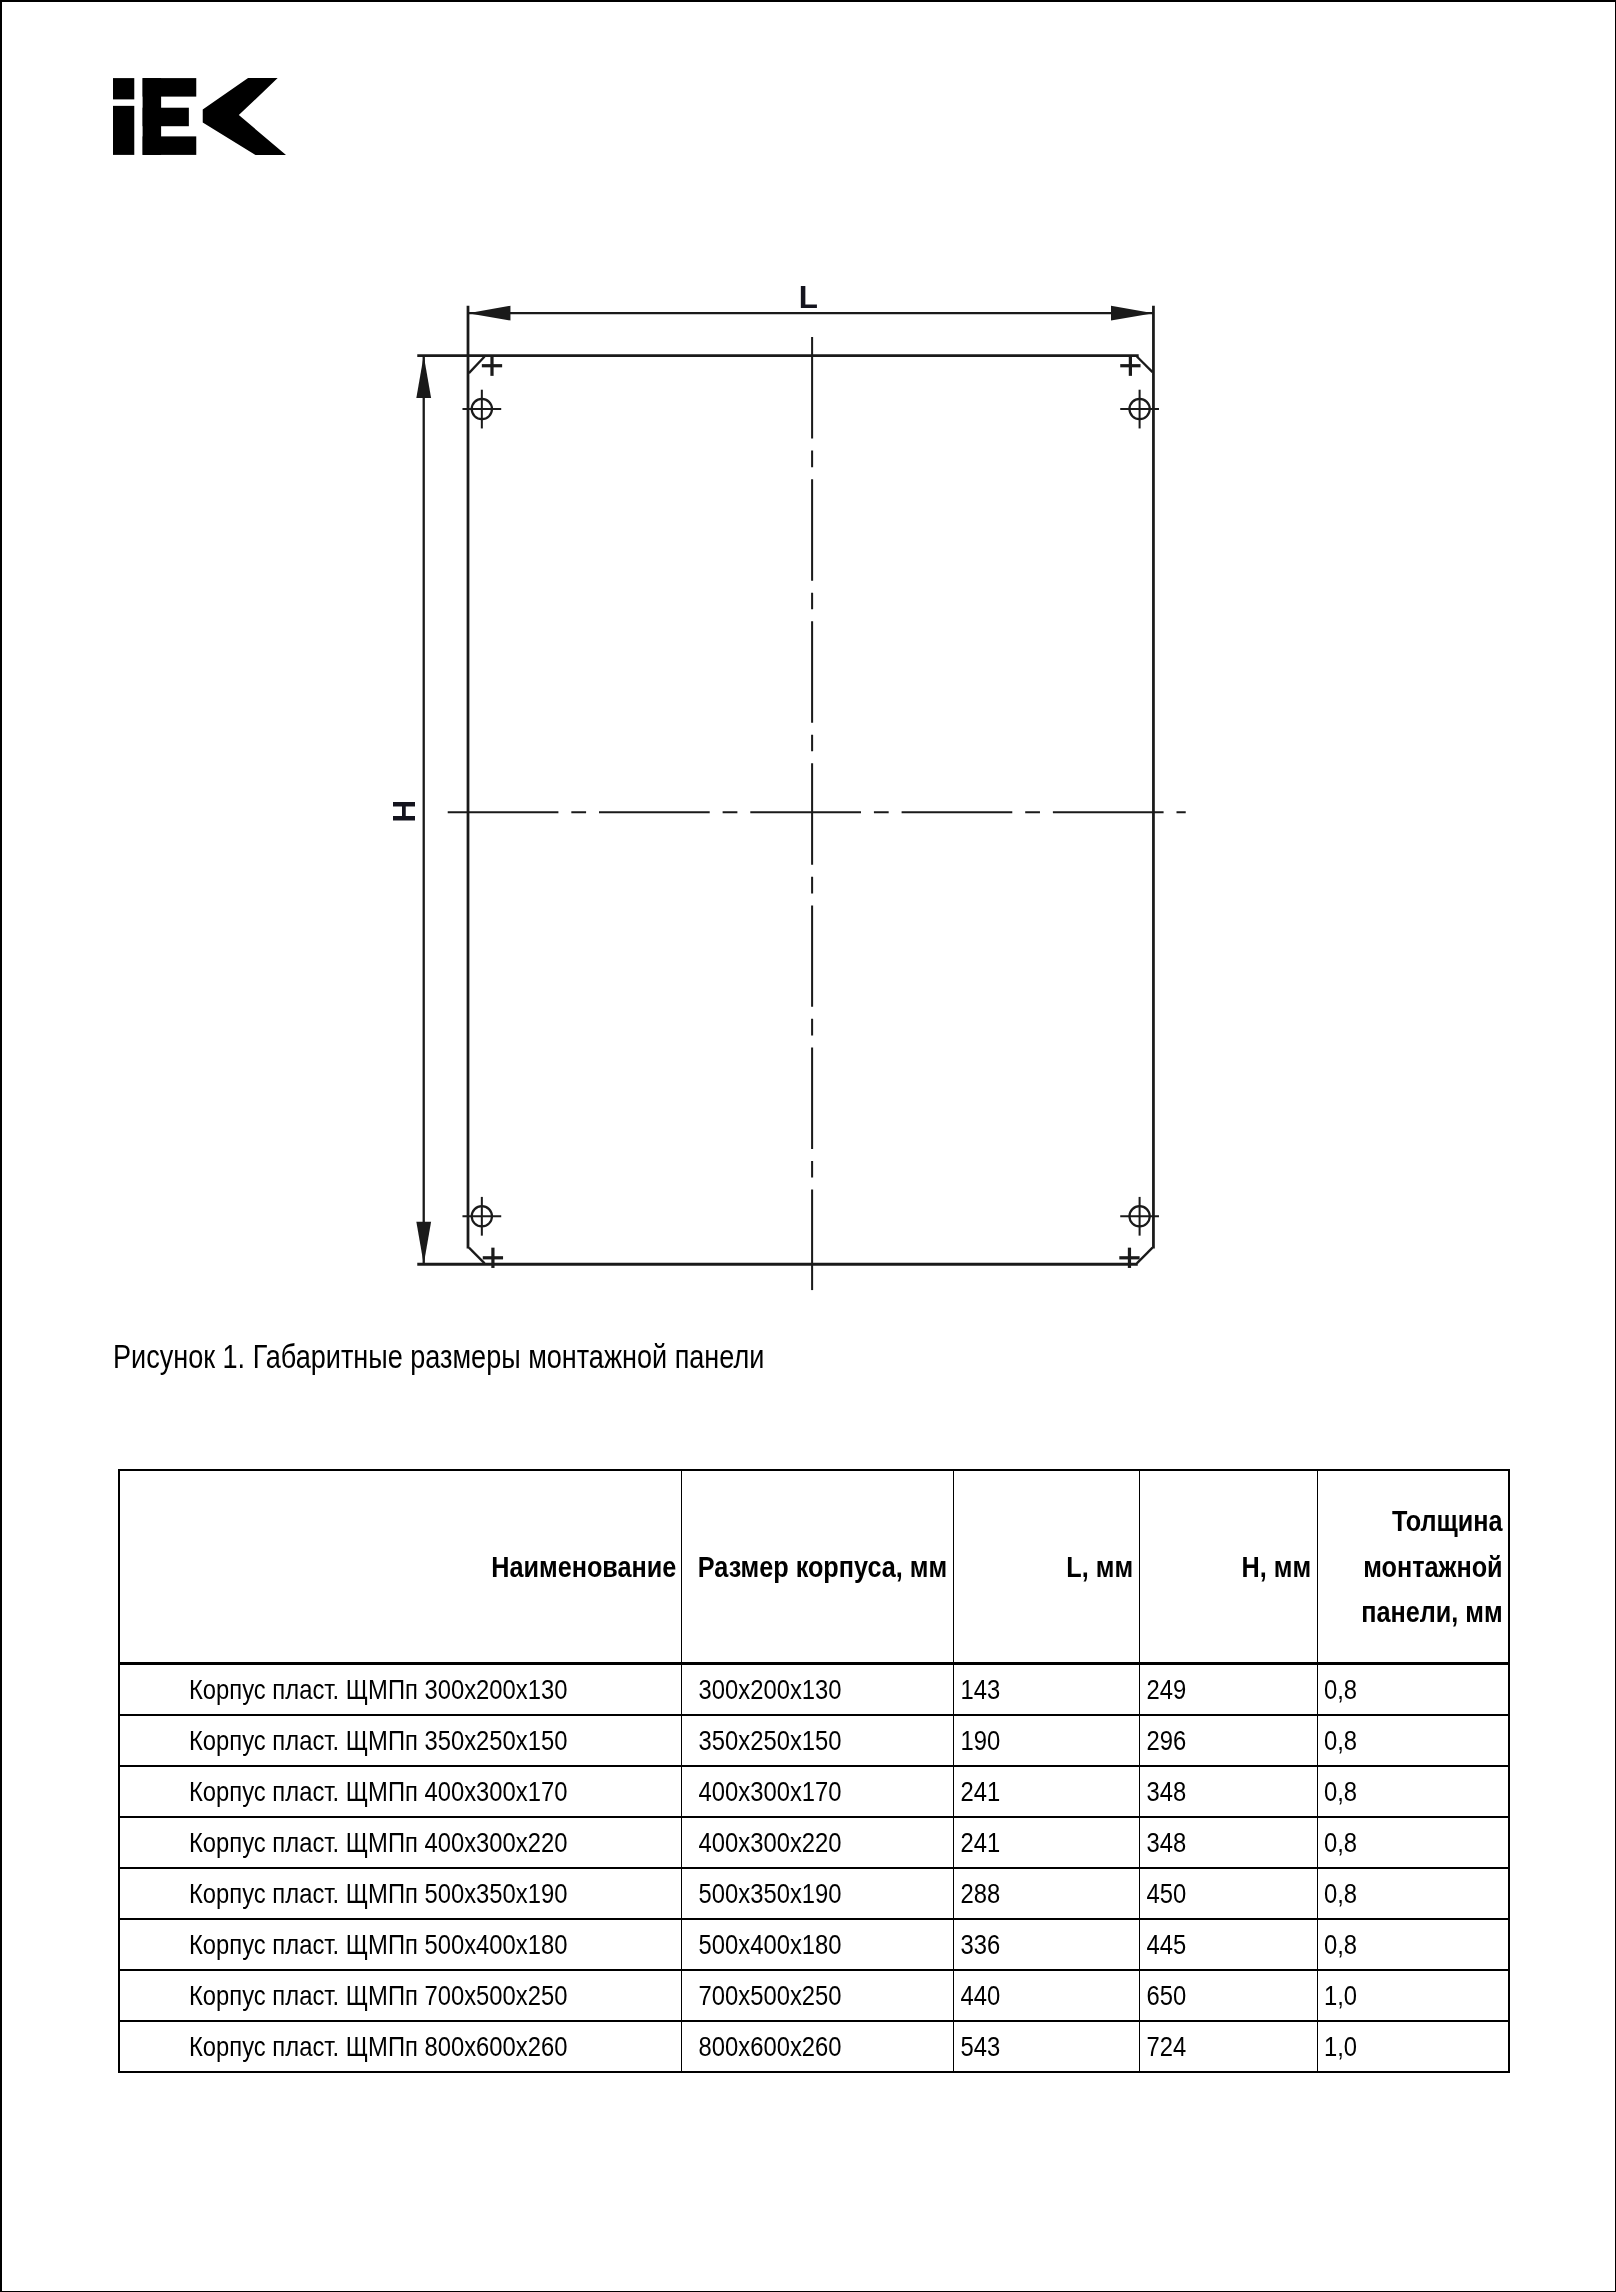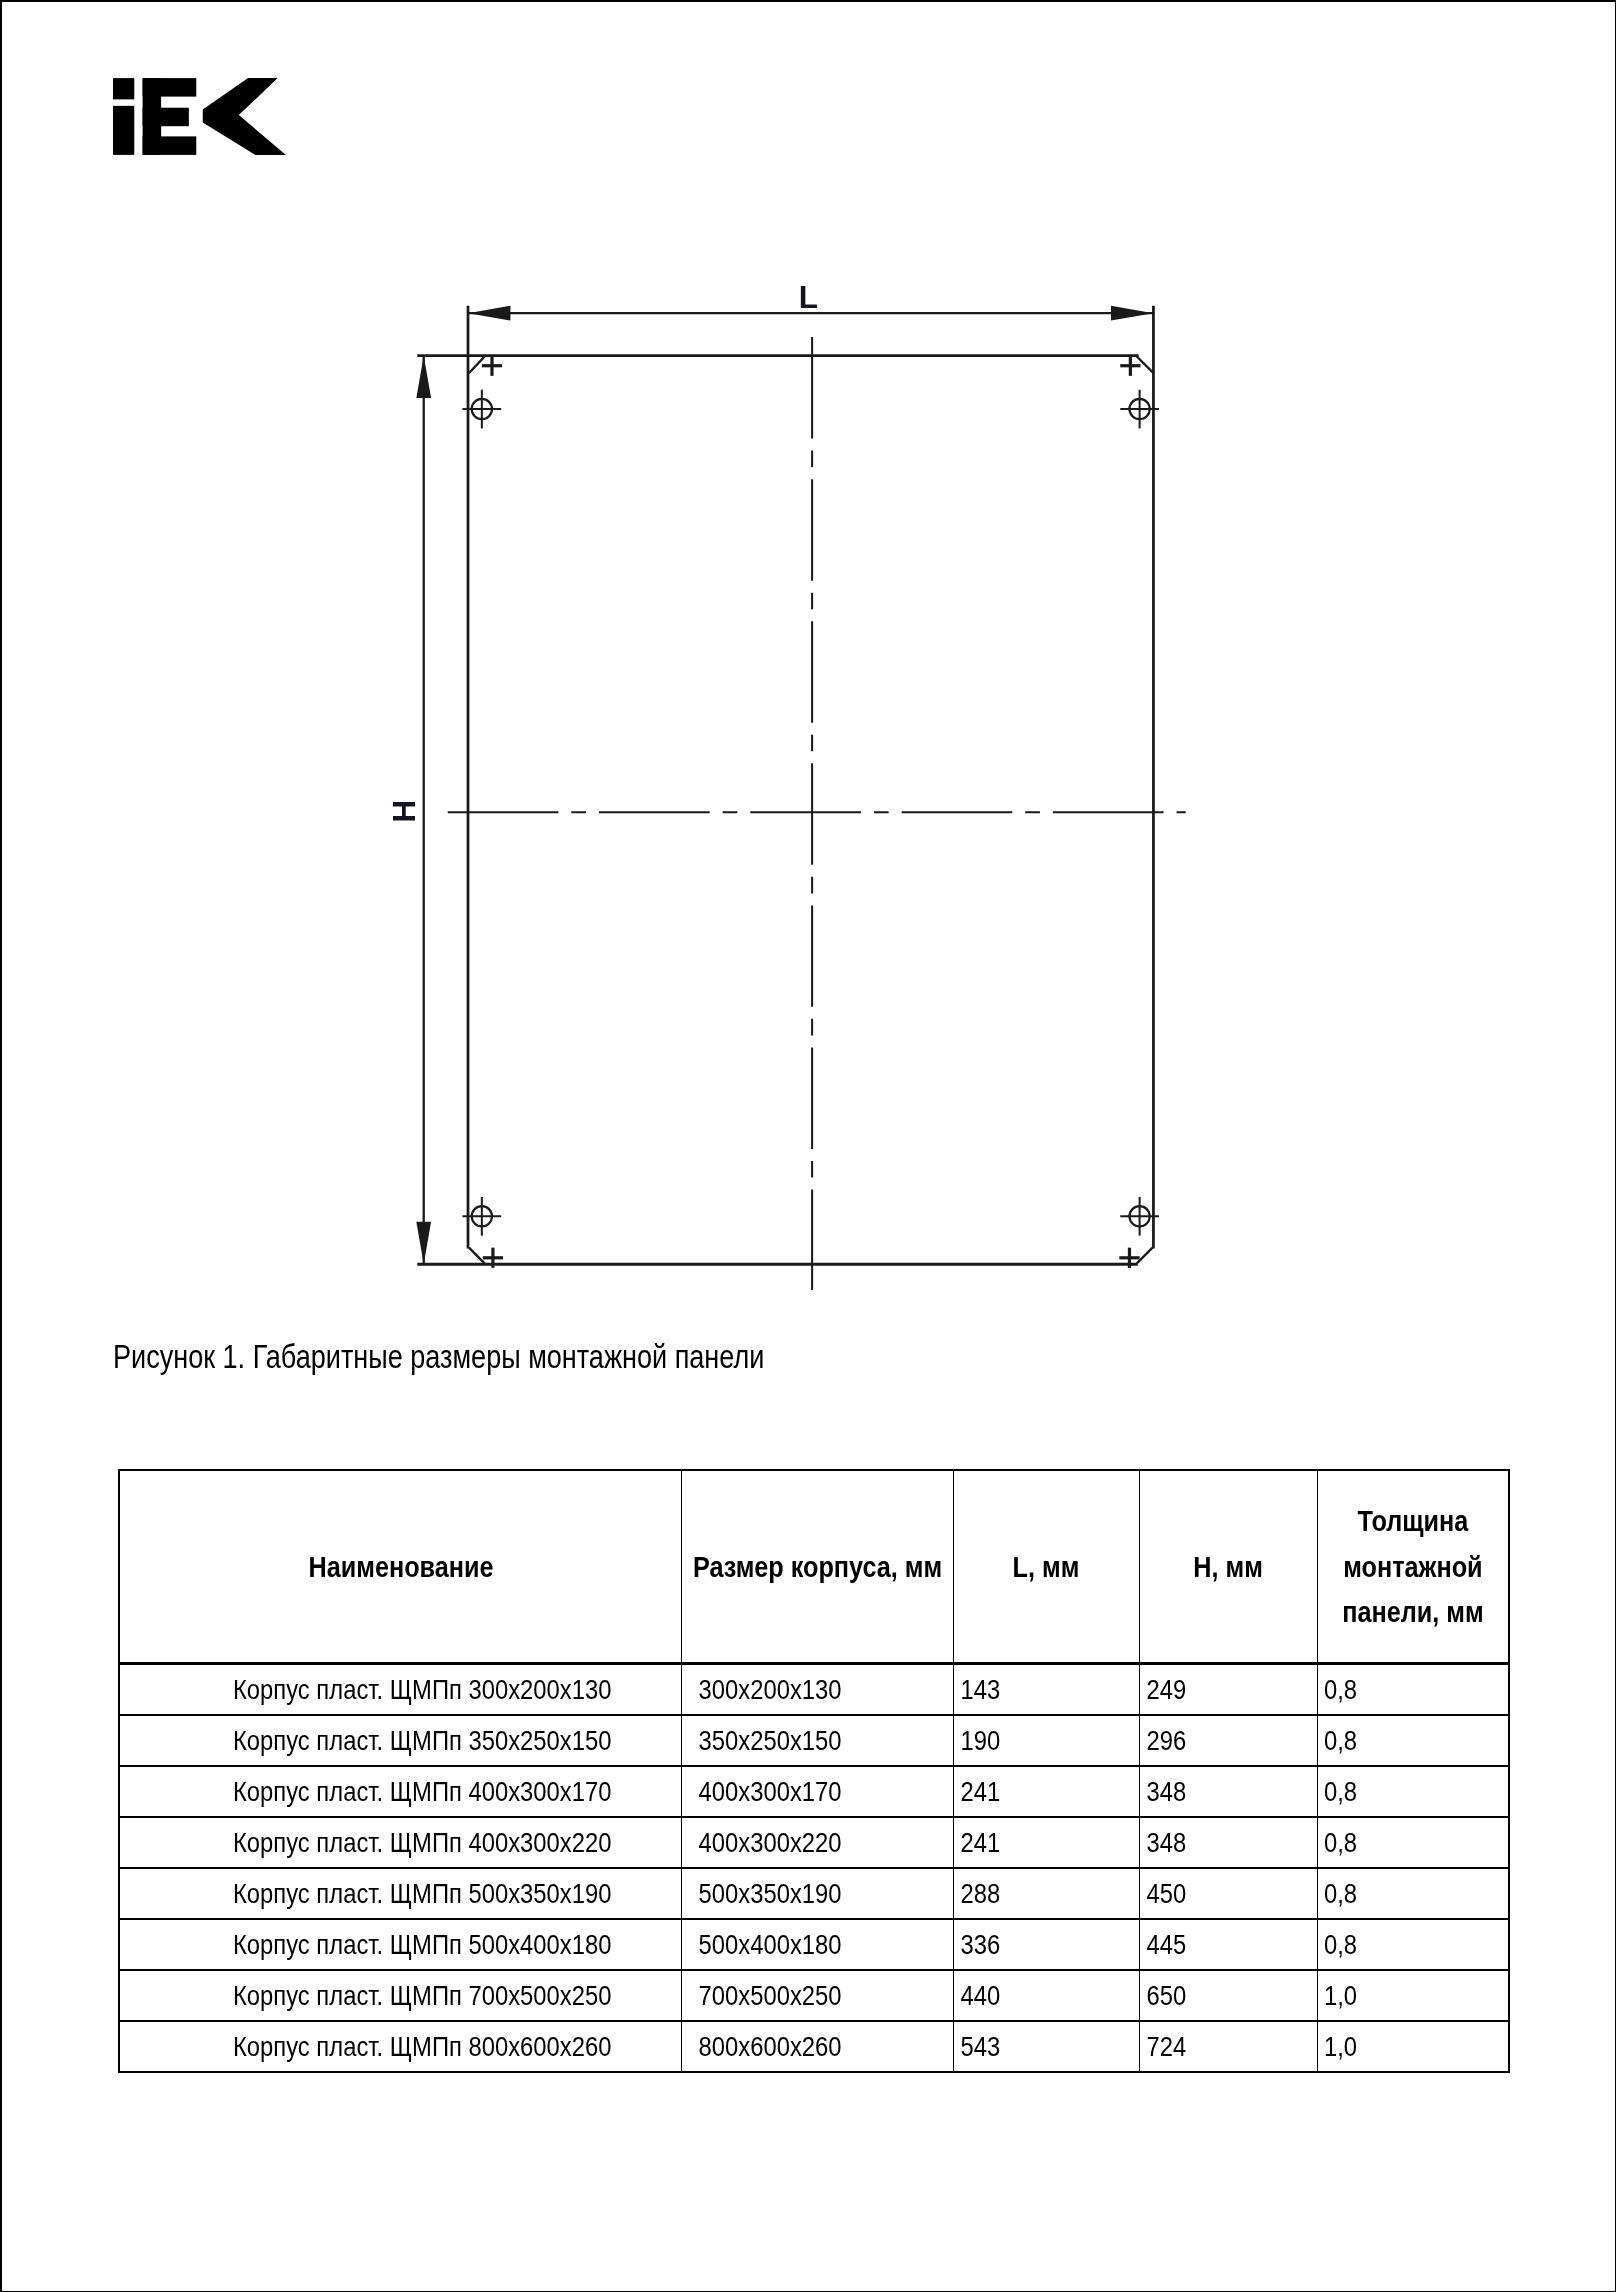"Толщина монтажной панели, мм" table.spec th { text-align: center -> right }
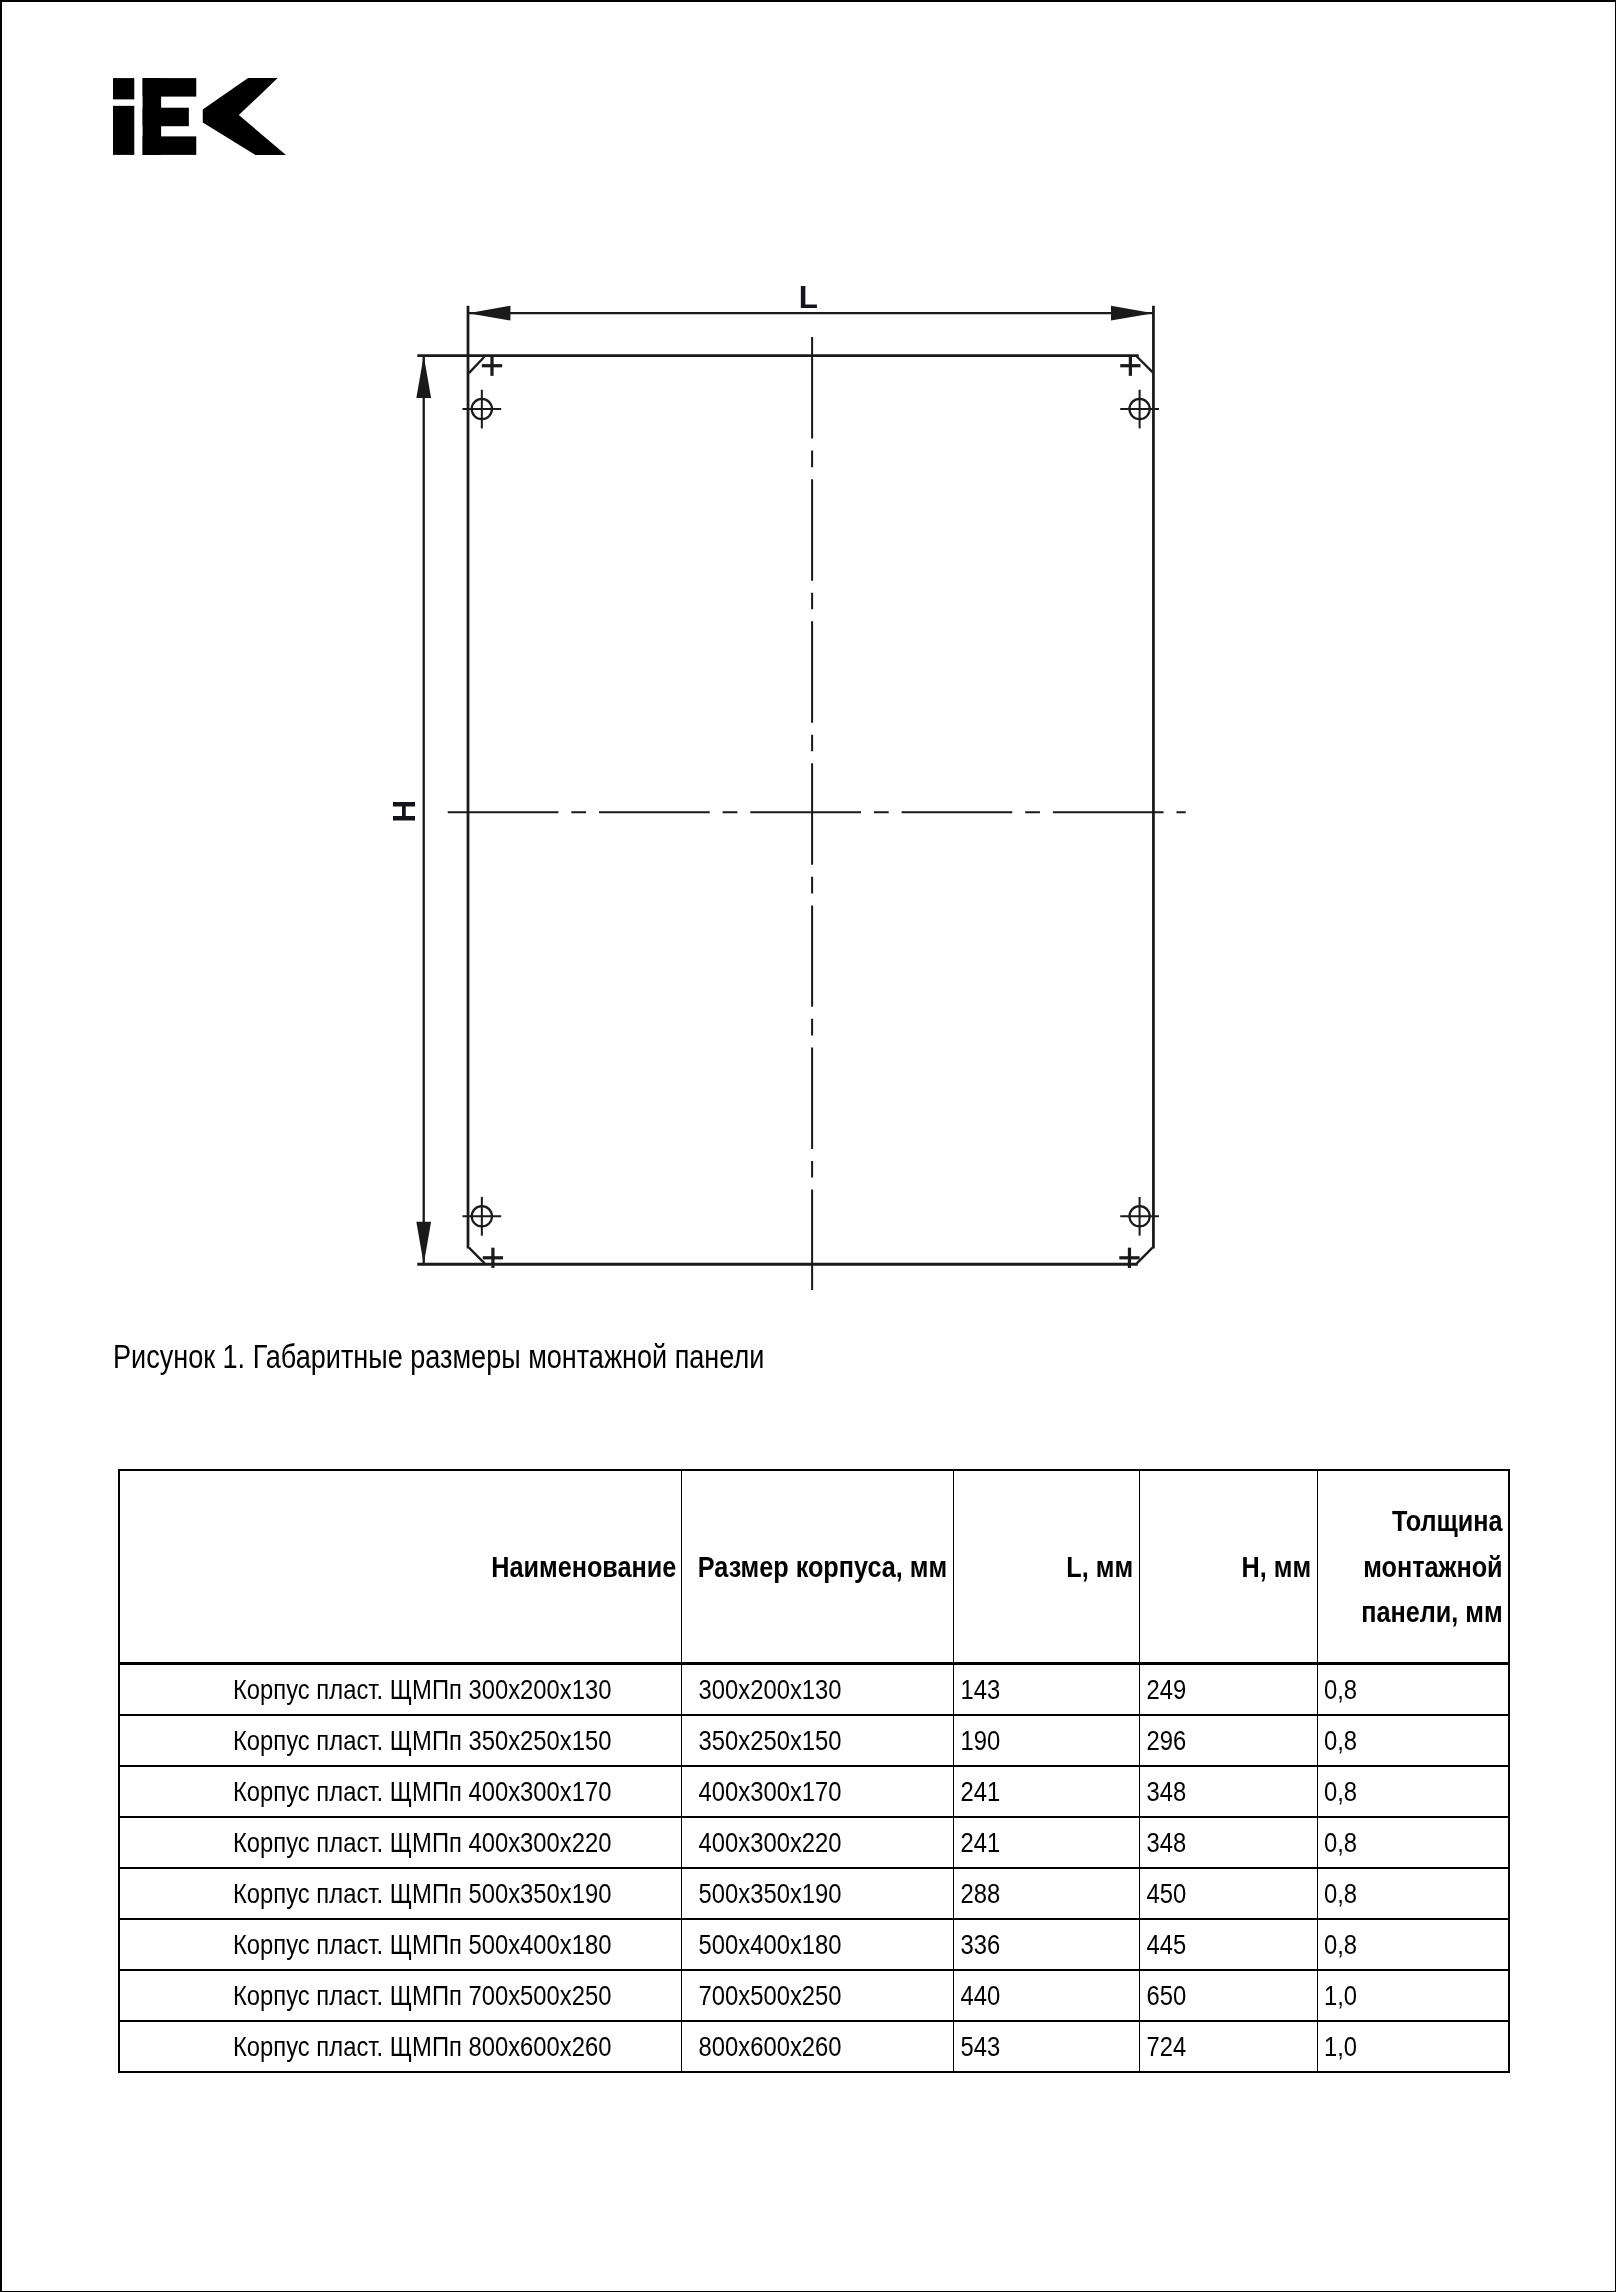"Корпус пласт. ЩМПп 300х200х130" table.spec td.name { text-align: right -> center }
